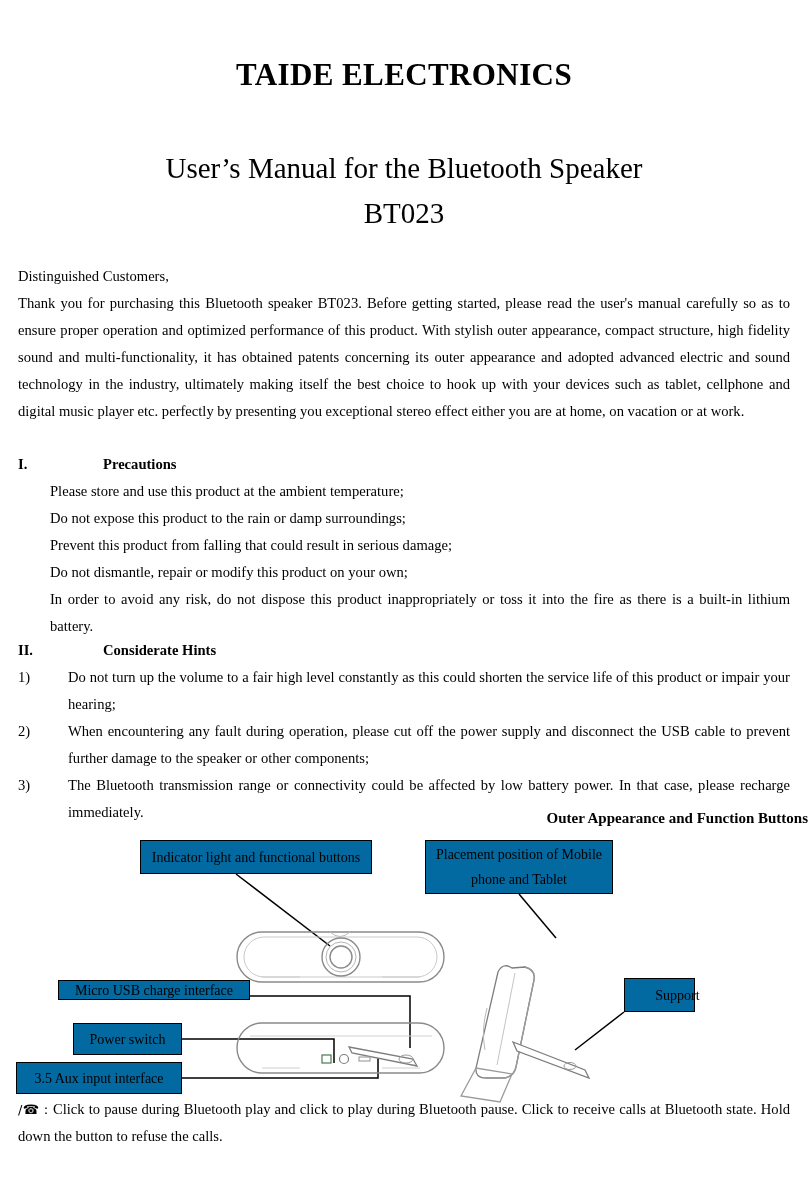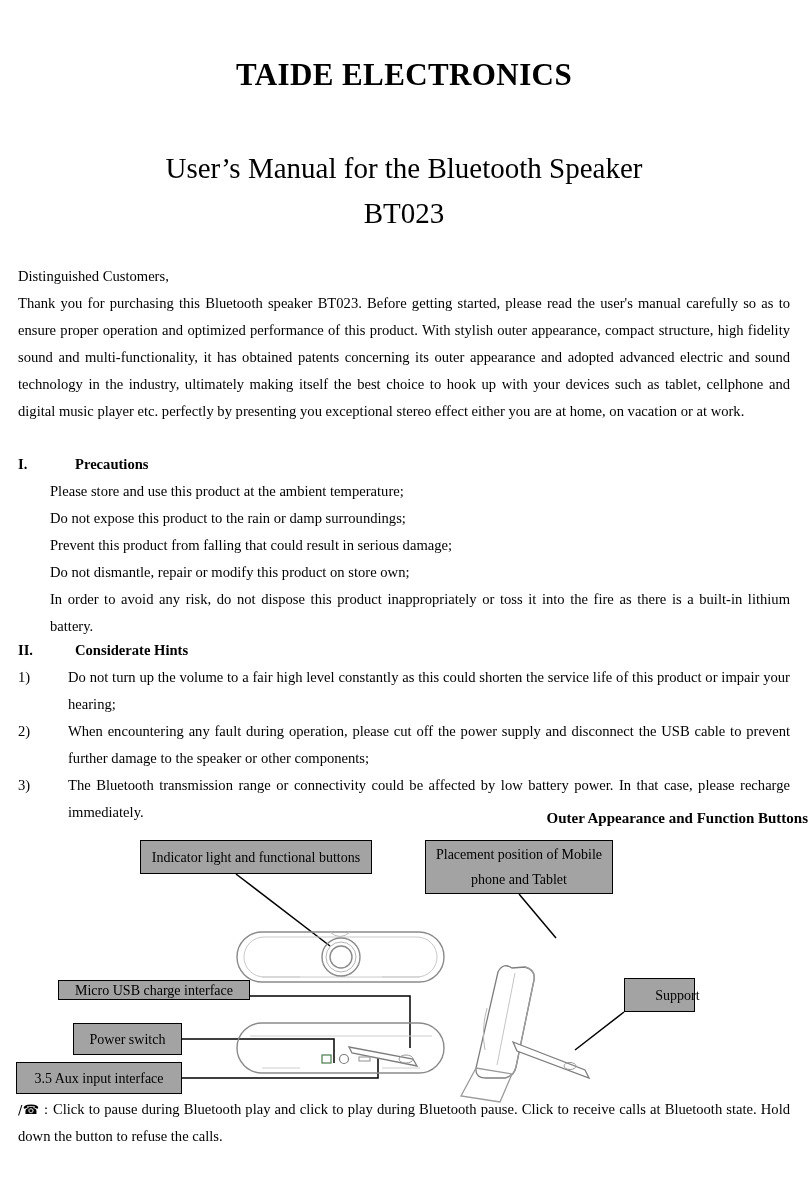"Precautions" .sec-title { margin-left: none -> 28px }
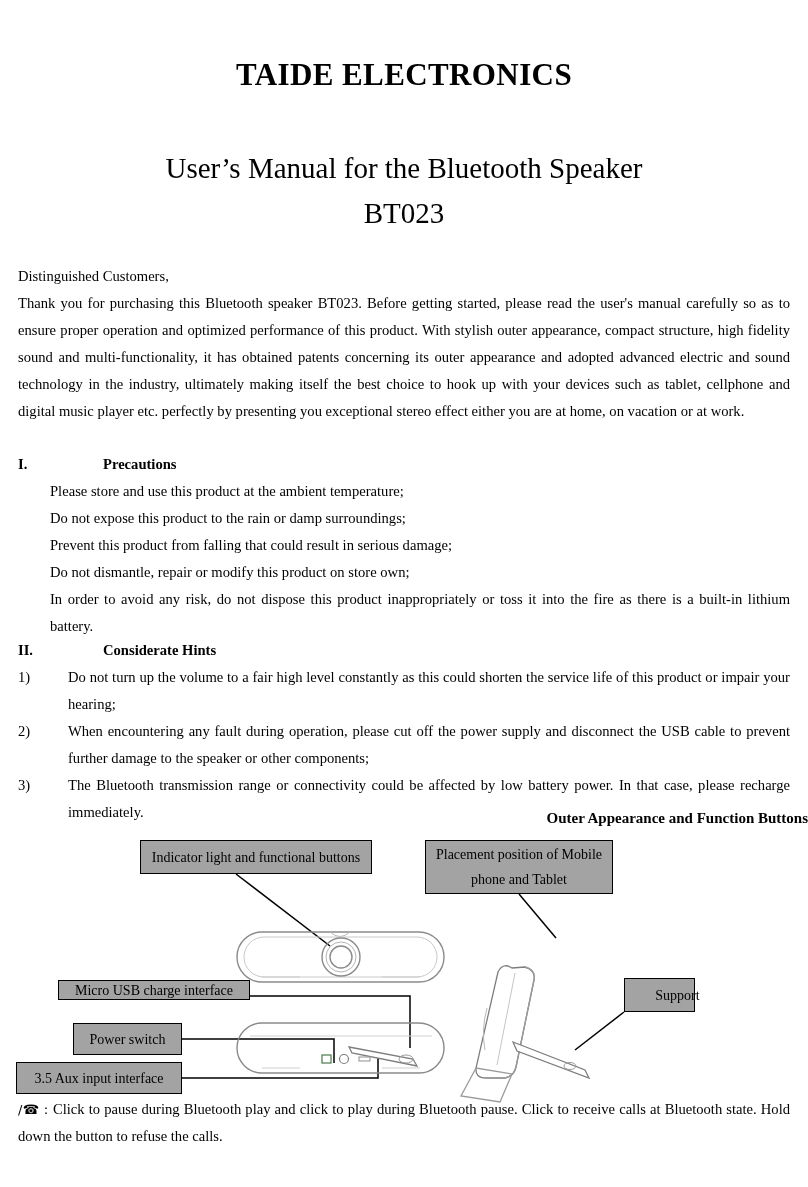"Do not dismantle, repair or" div.ln { text: store -> your }
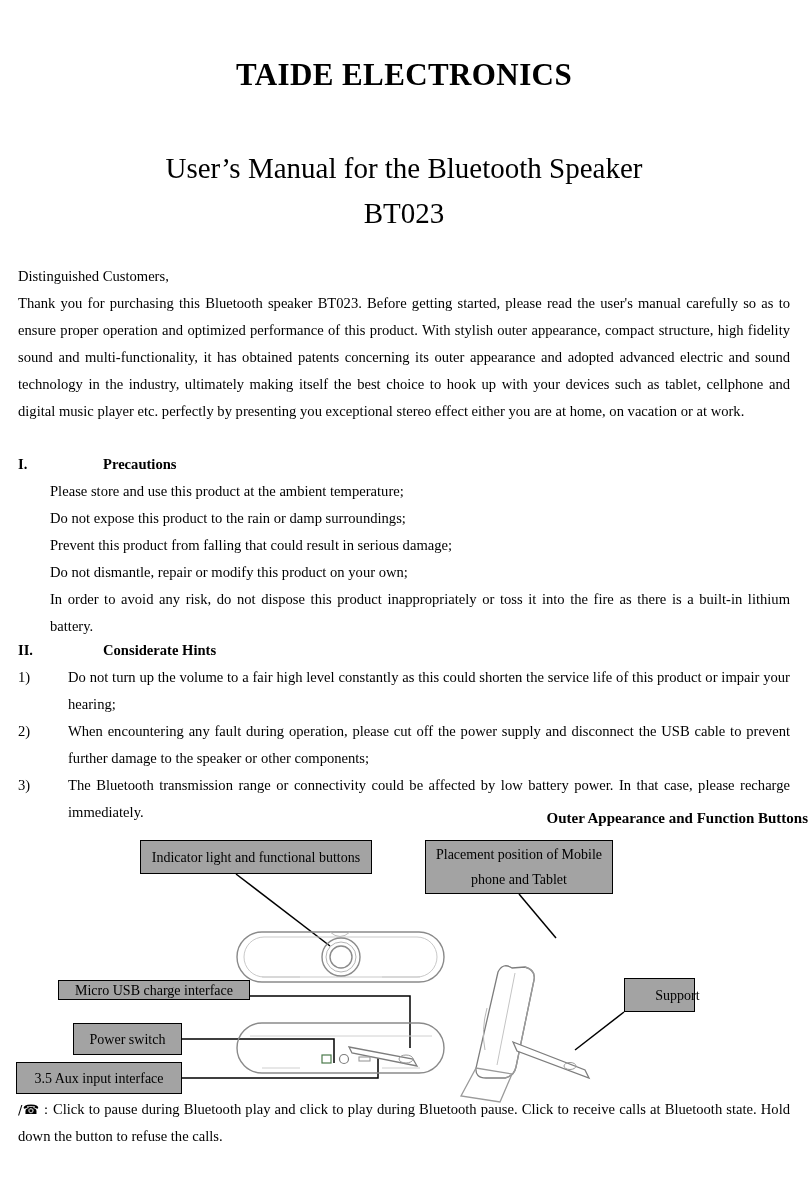"Indicator light and functional buttons" .callout { background: #a3a3a3 -> #0369a1 }
